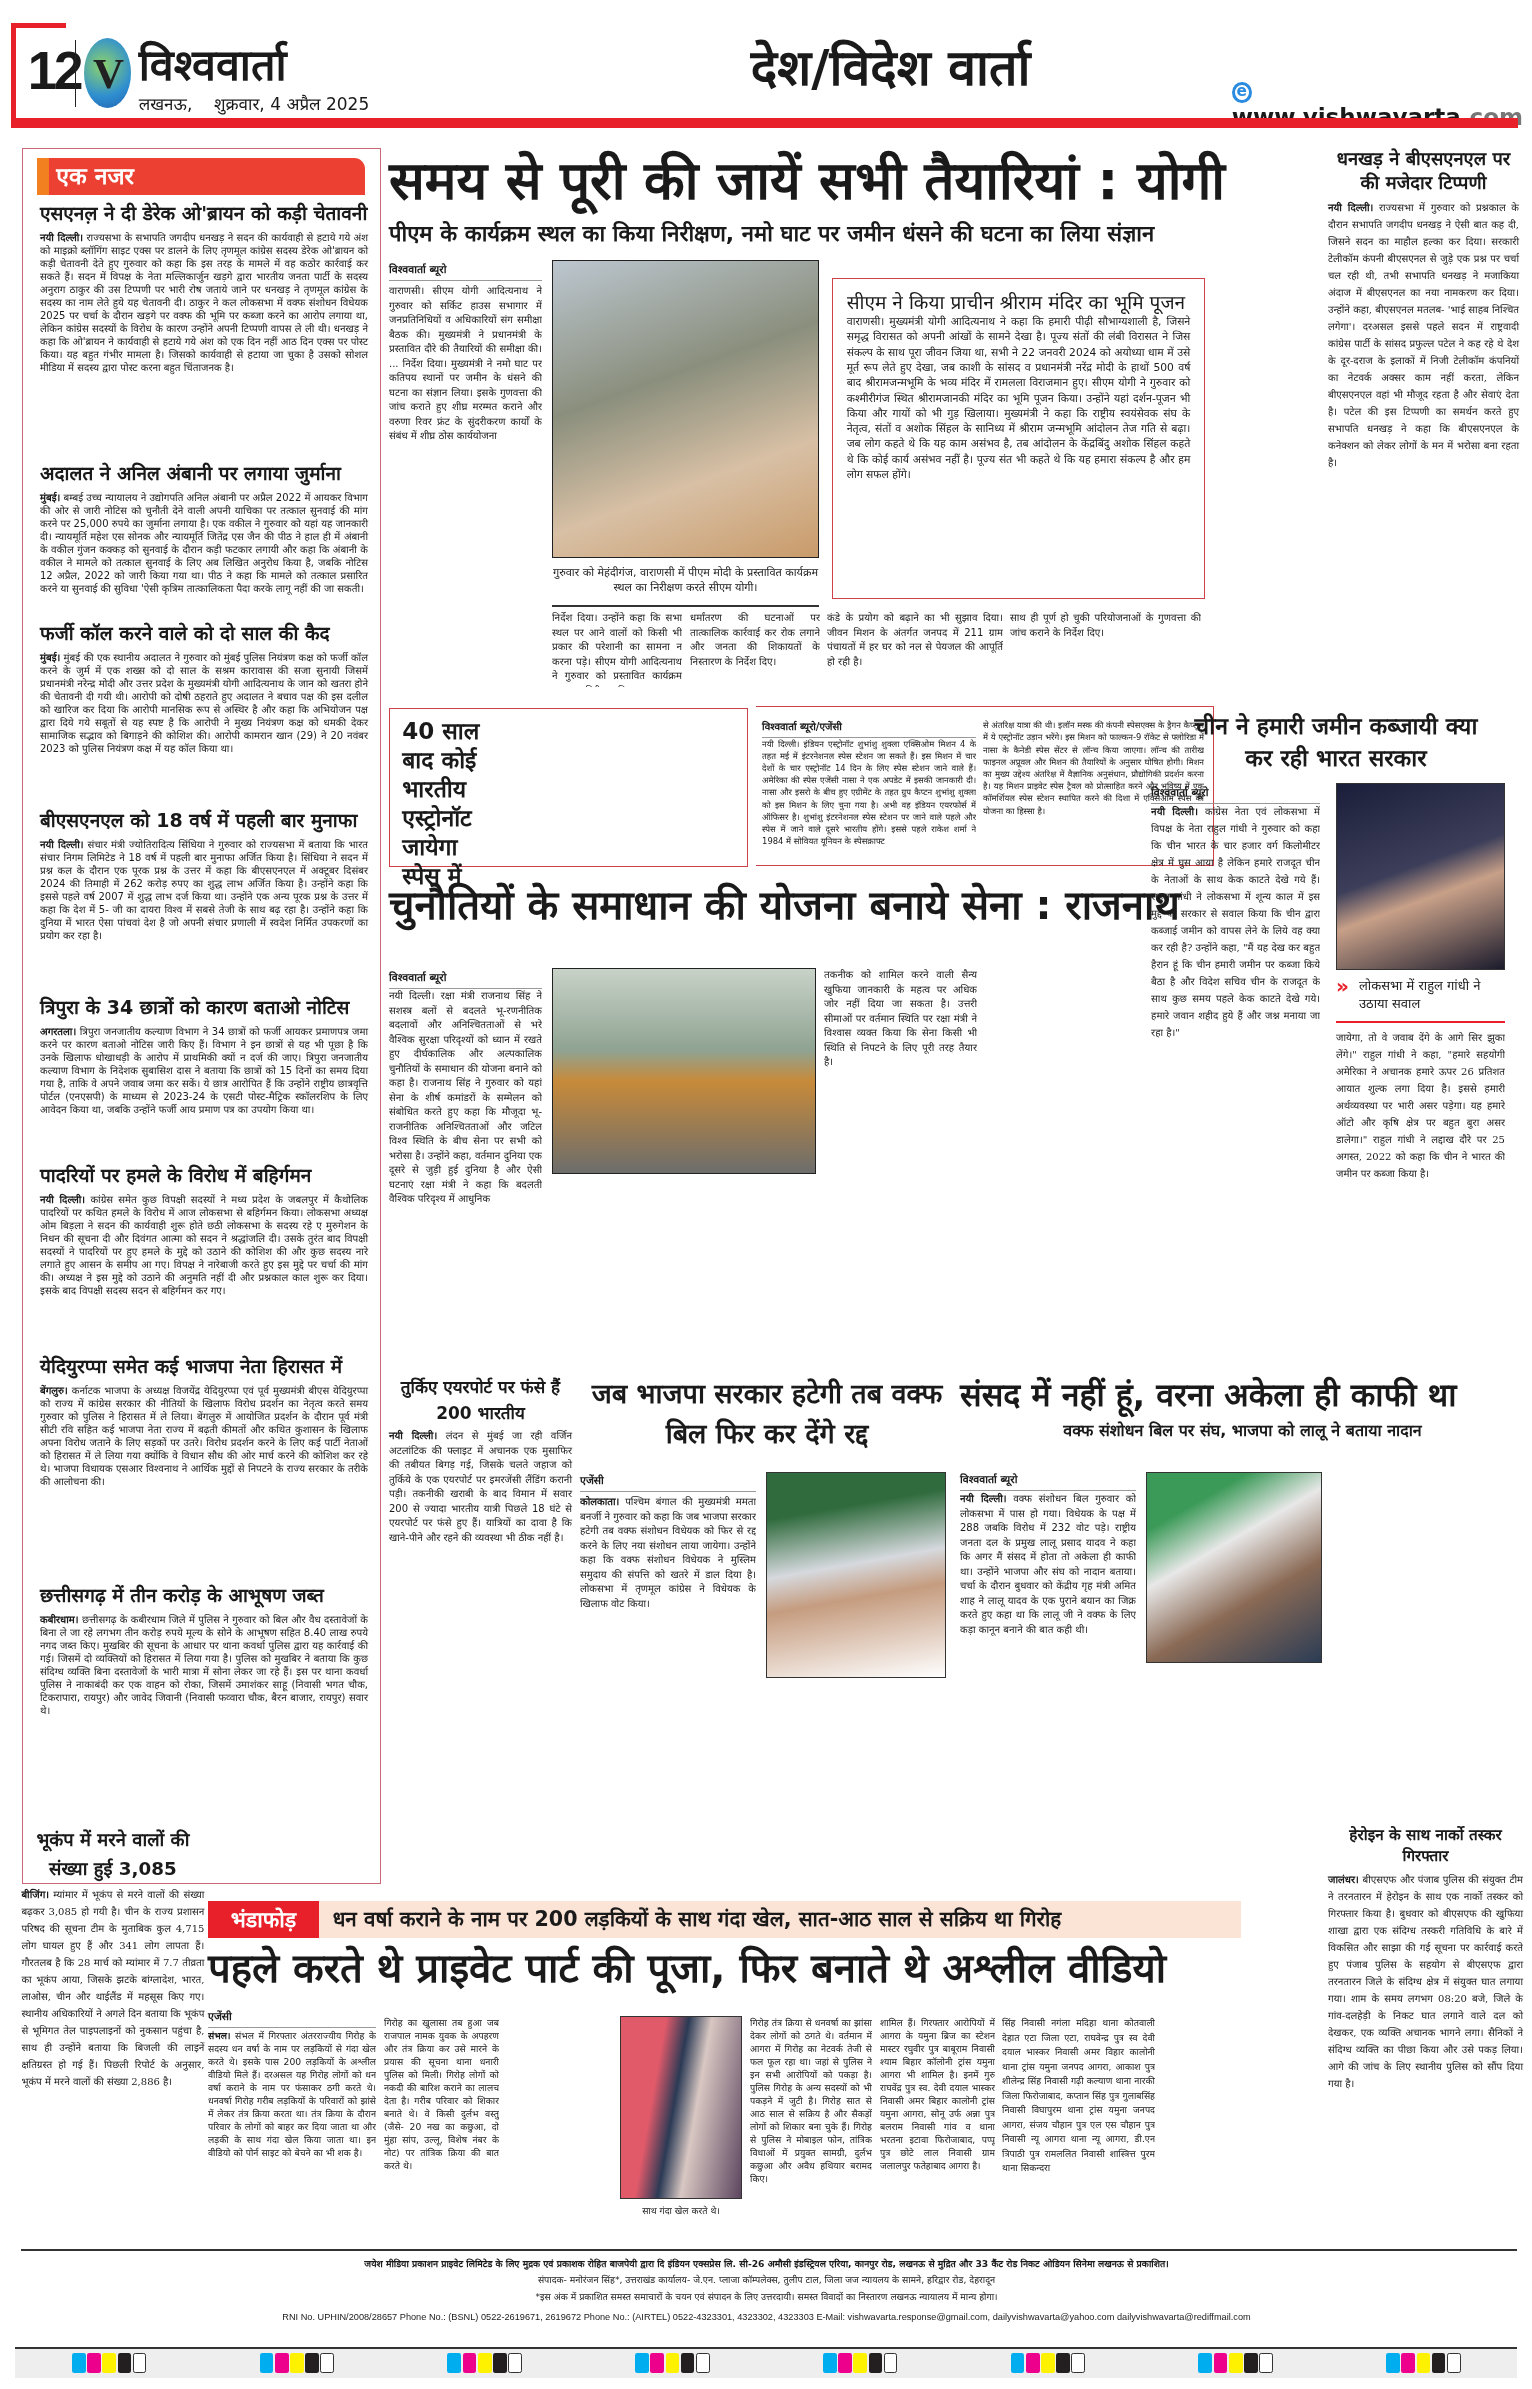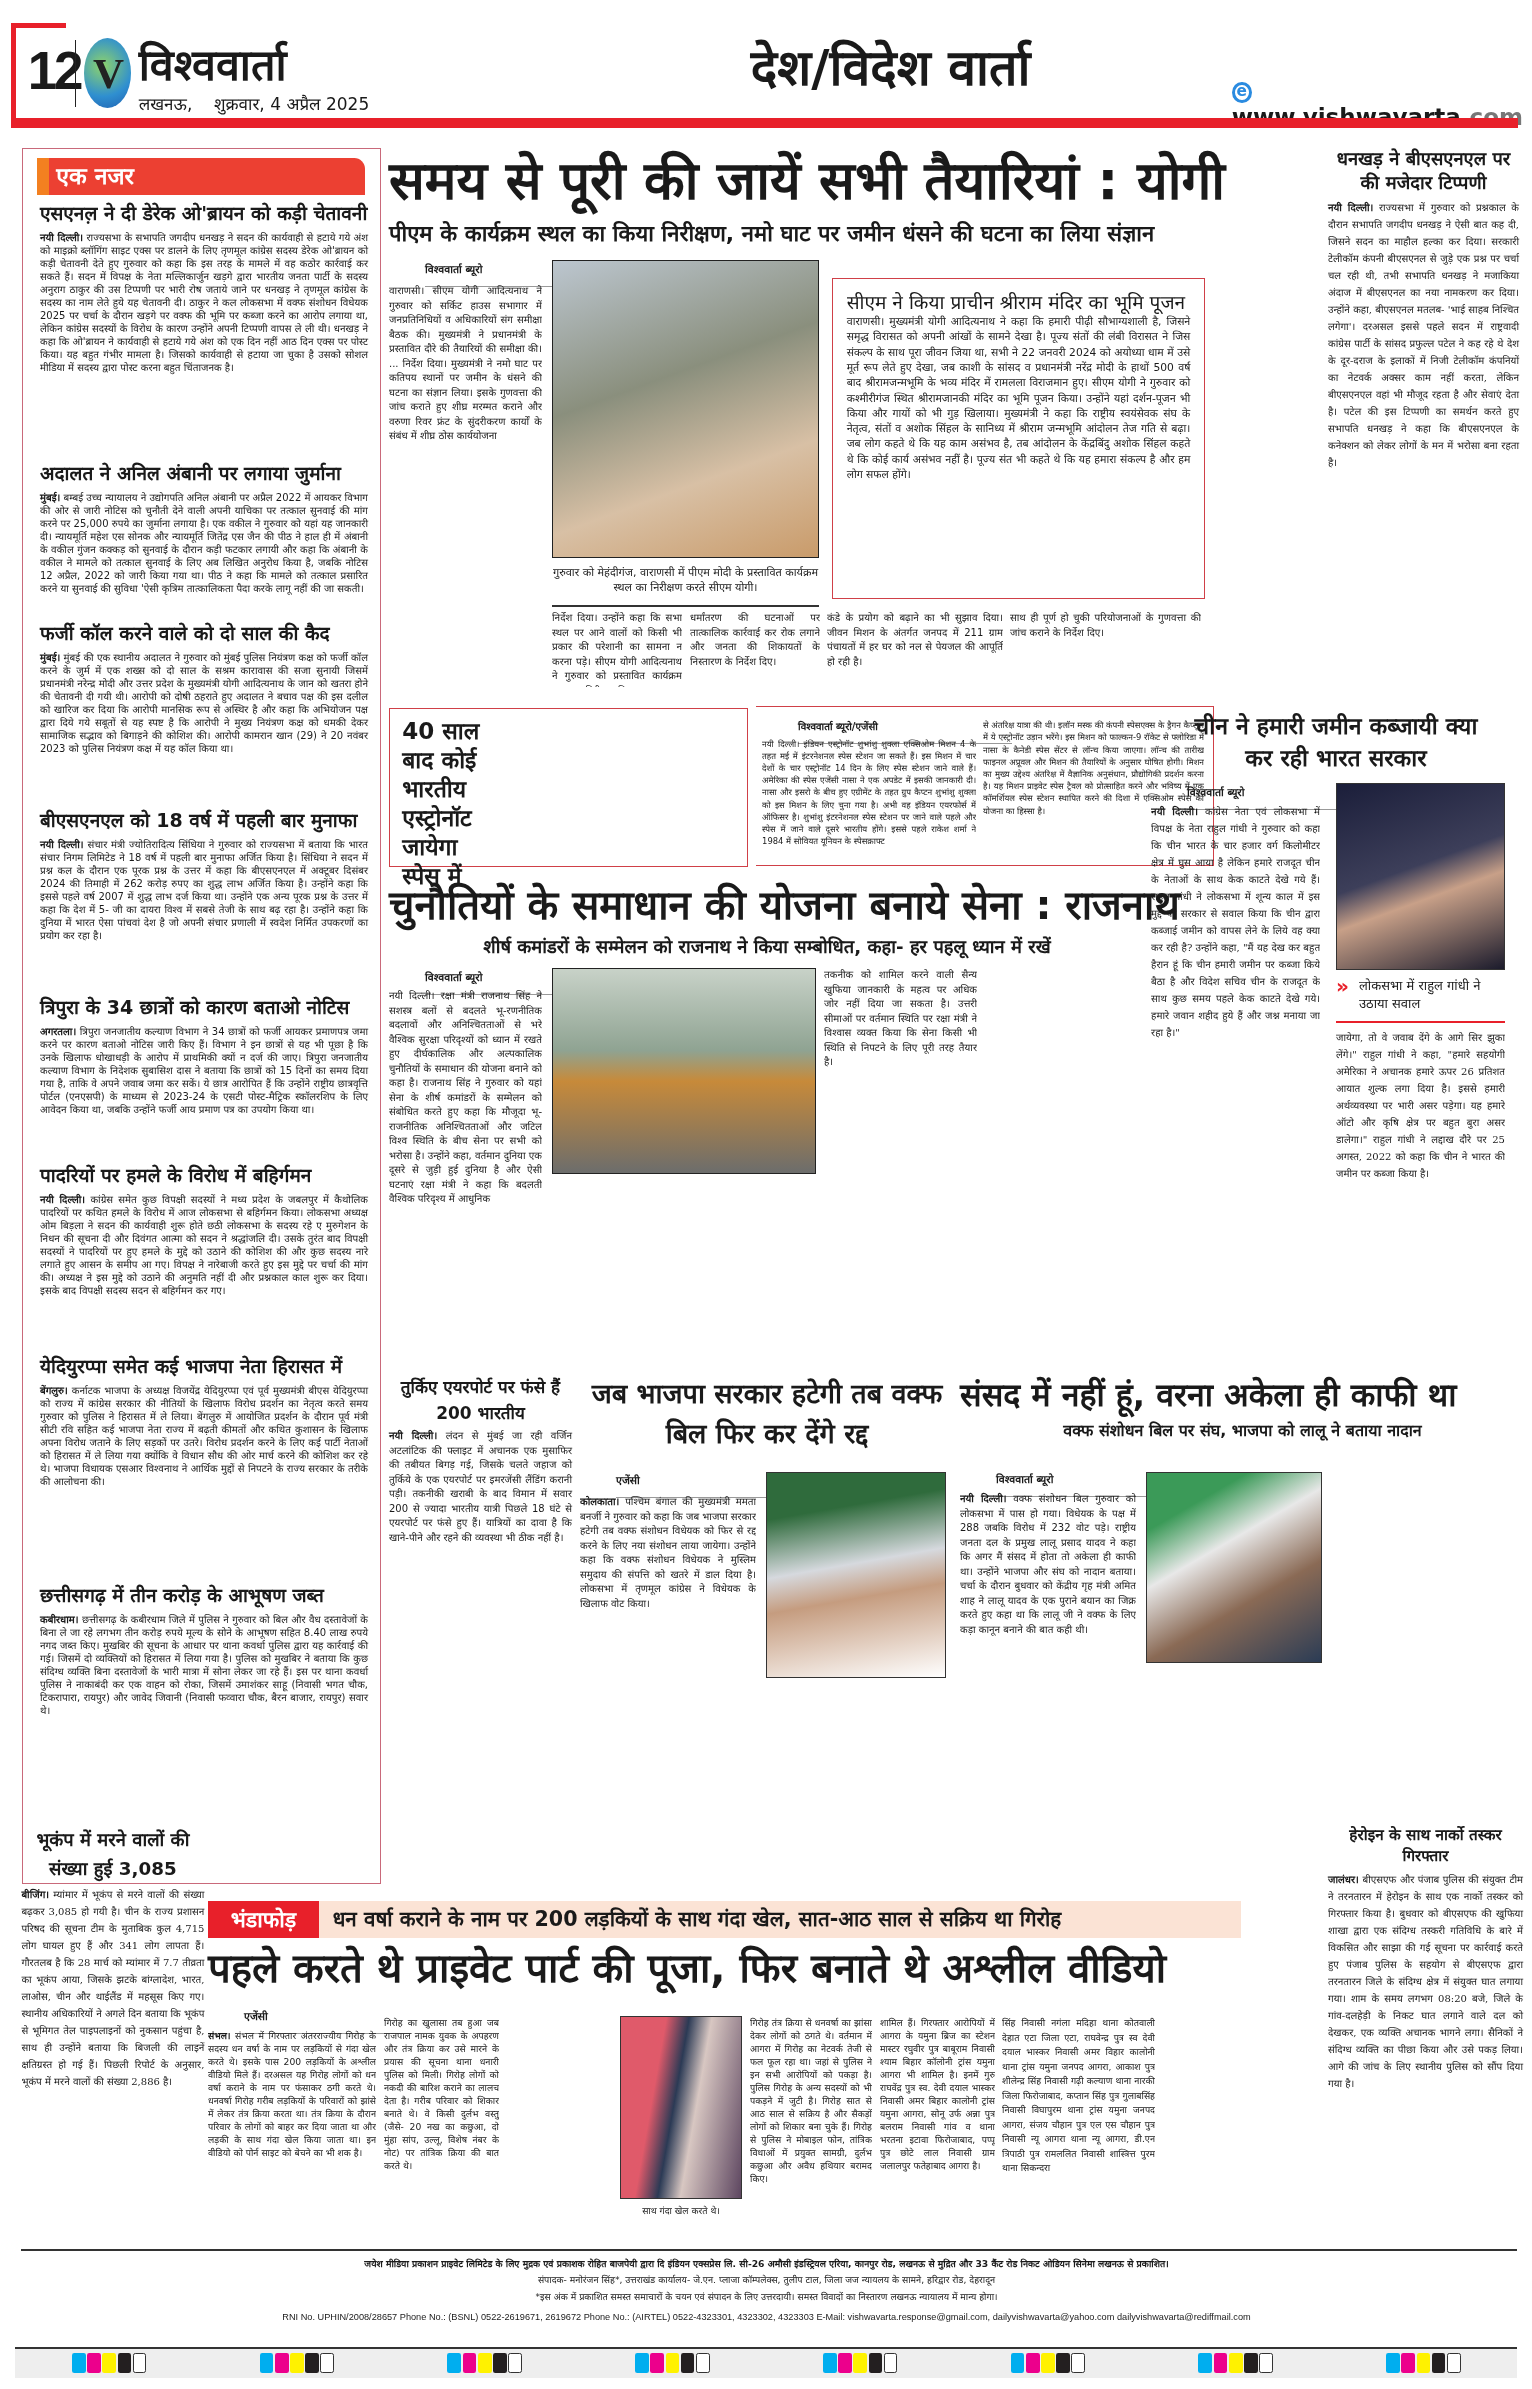"विश्ववार्ता ब्यूरो" .byline { margin-left: 36px -> none; padding-bottom: 10px -> 4px }
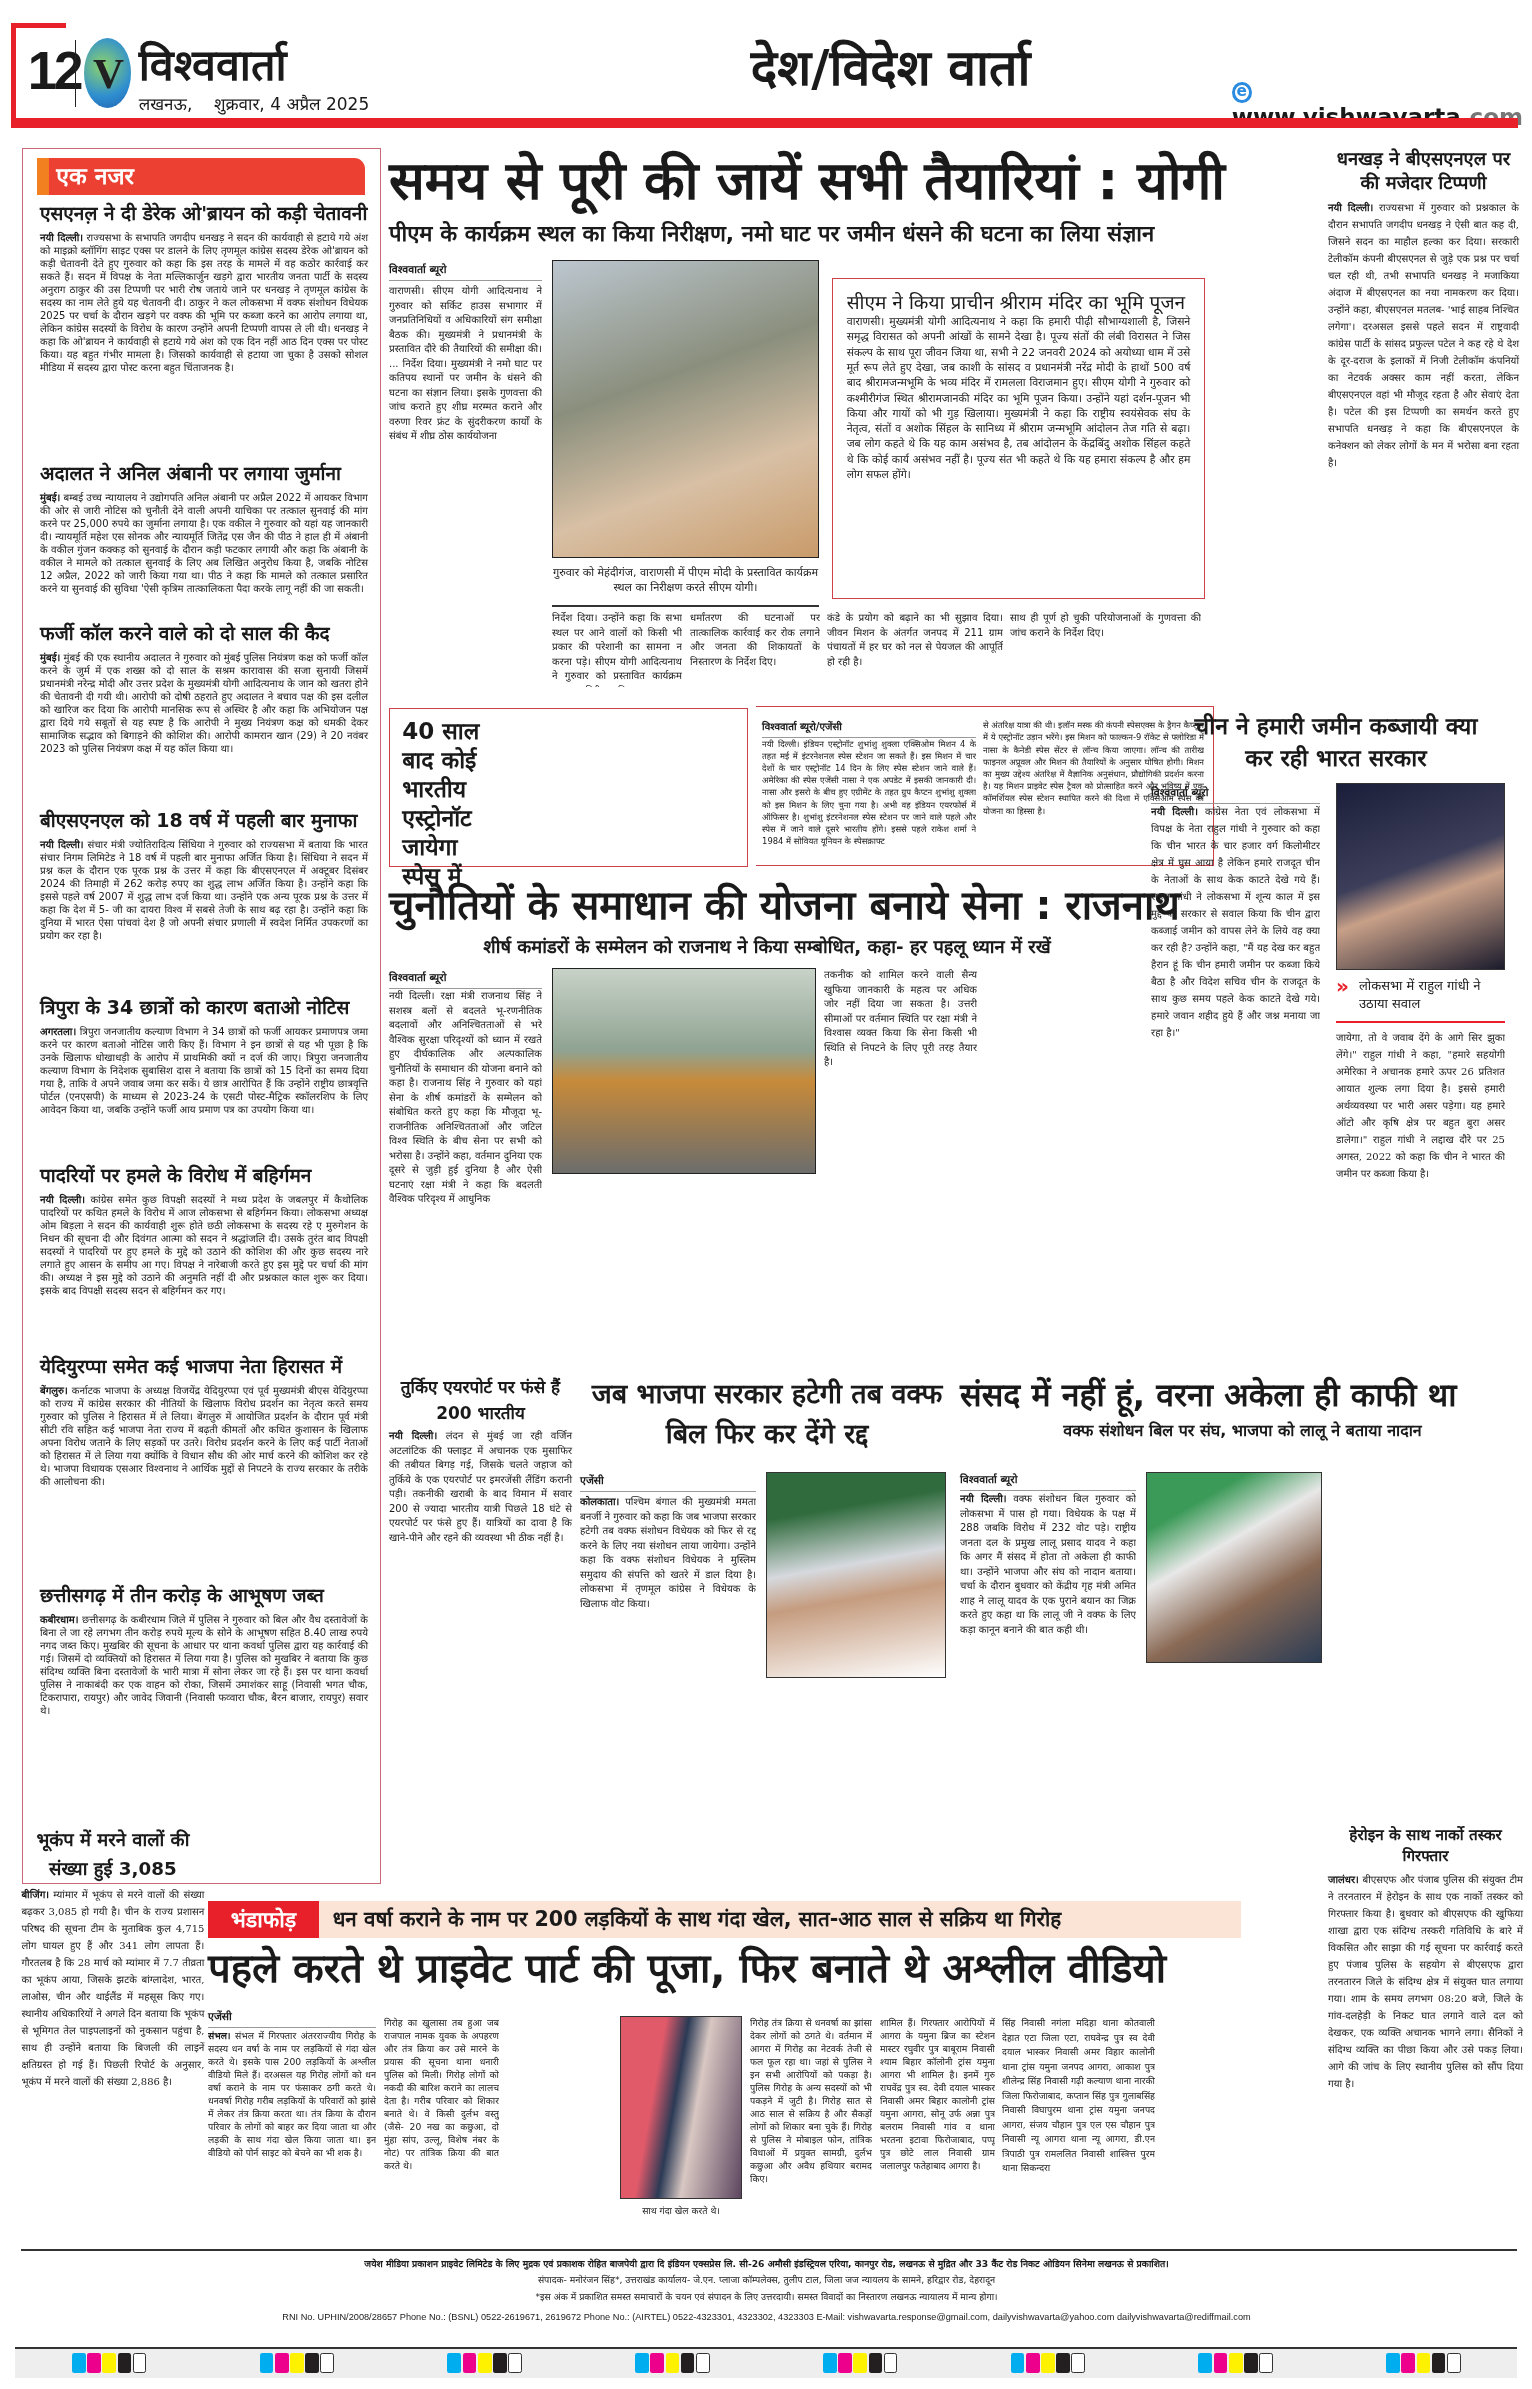"शीर्ष कमांडरों के सम्मेलन को" h2 { html: <h2>शीर्ष कमांडरों के सम्मेलन को राजनाथ ने किया सम्बोधित, कहा- हर पहलू ध्यान में रखें</h2> -> none }
